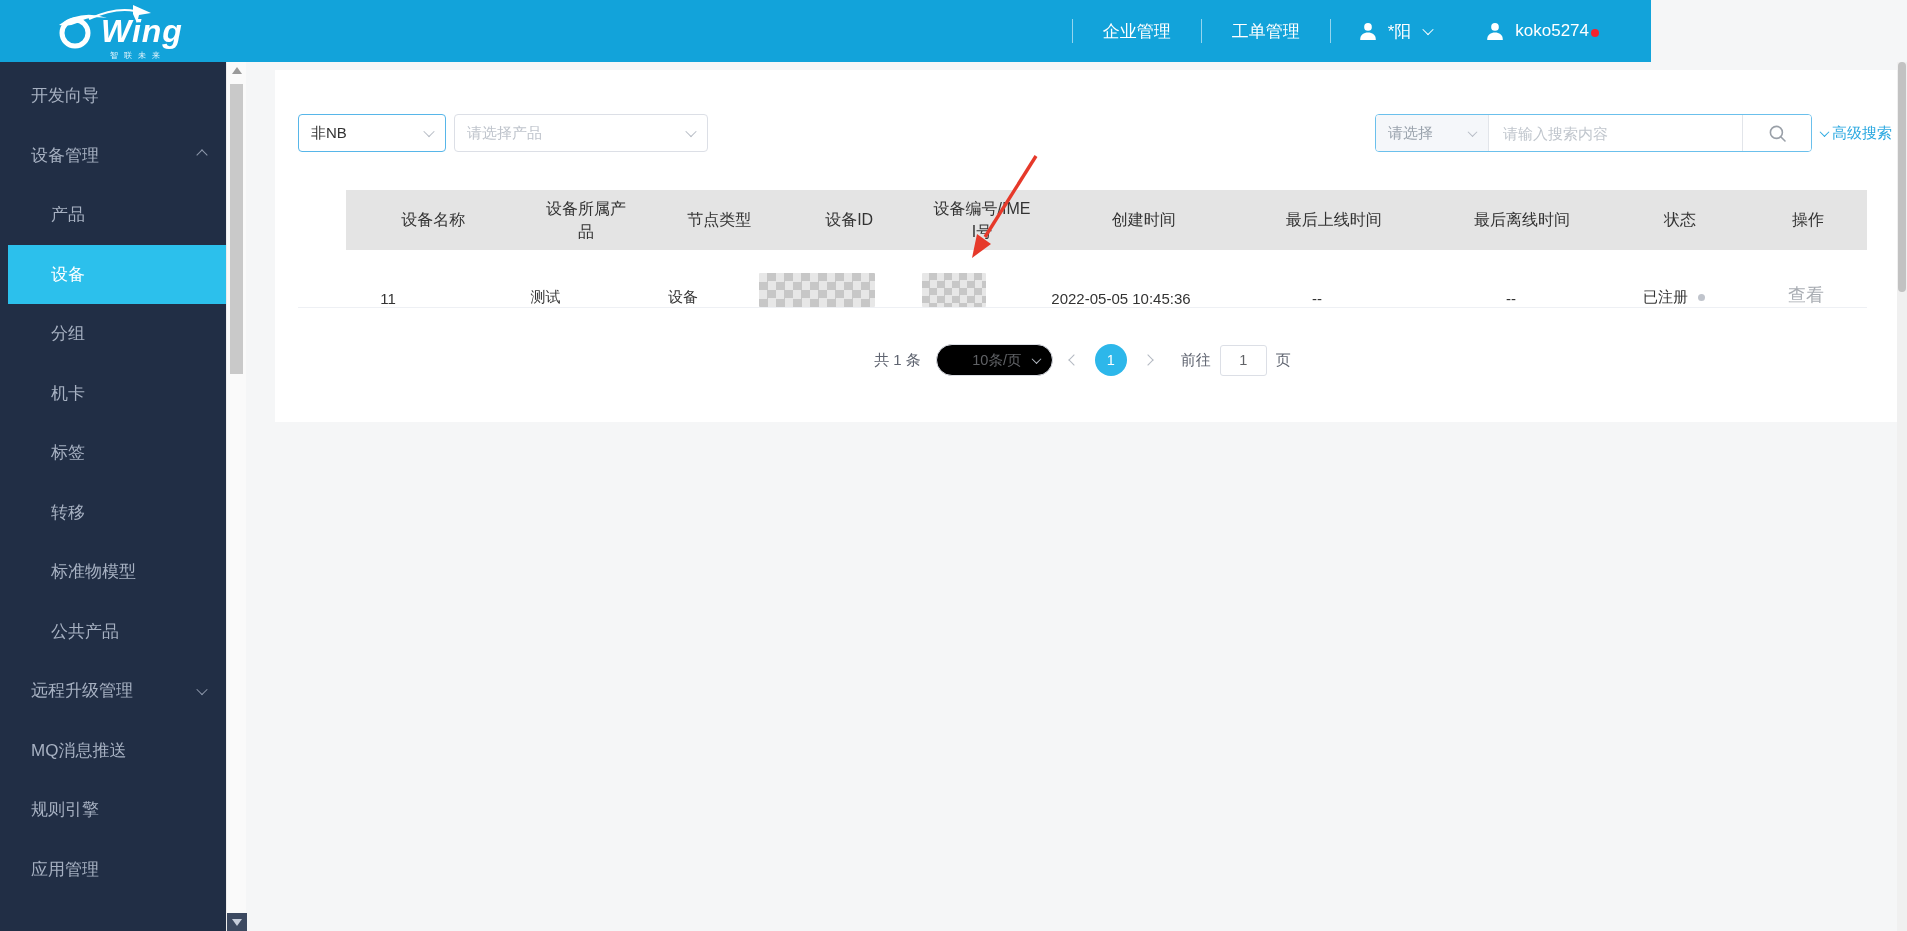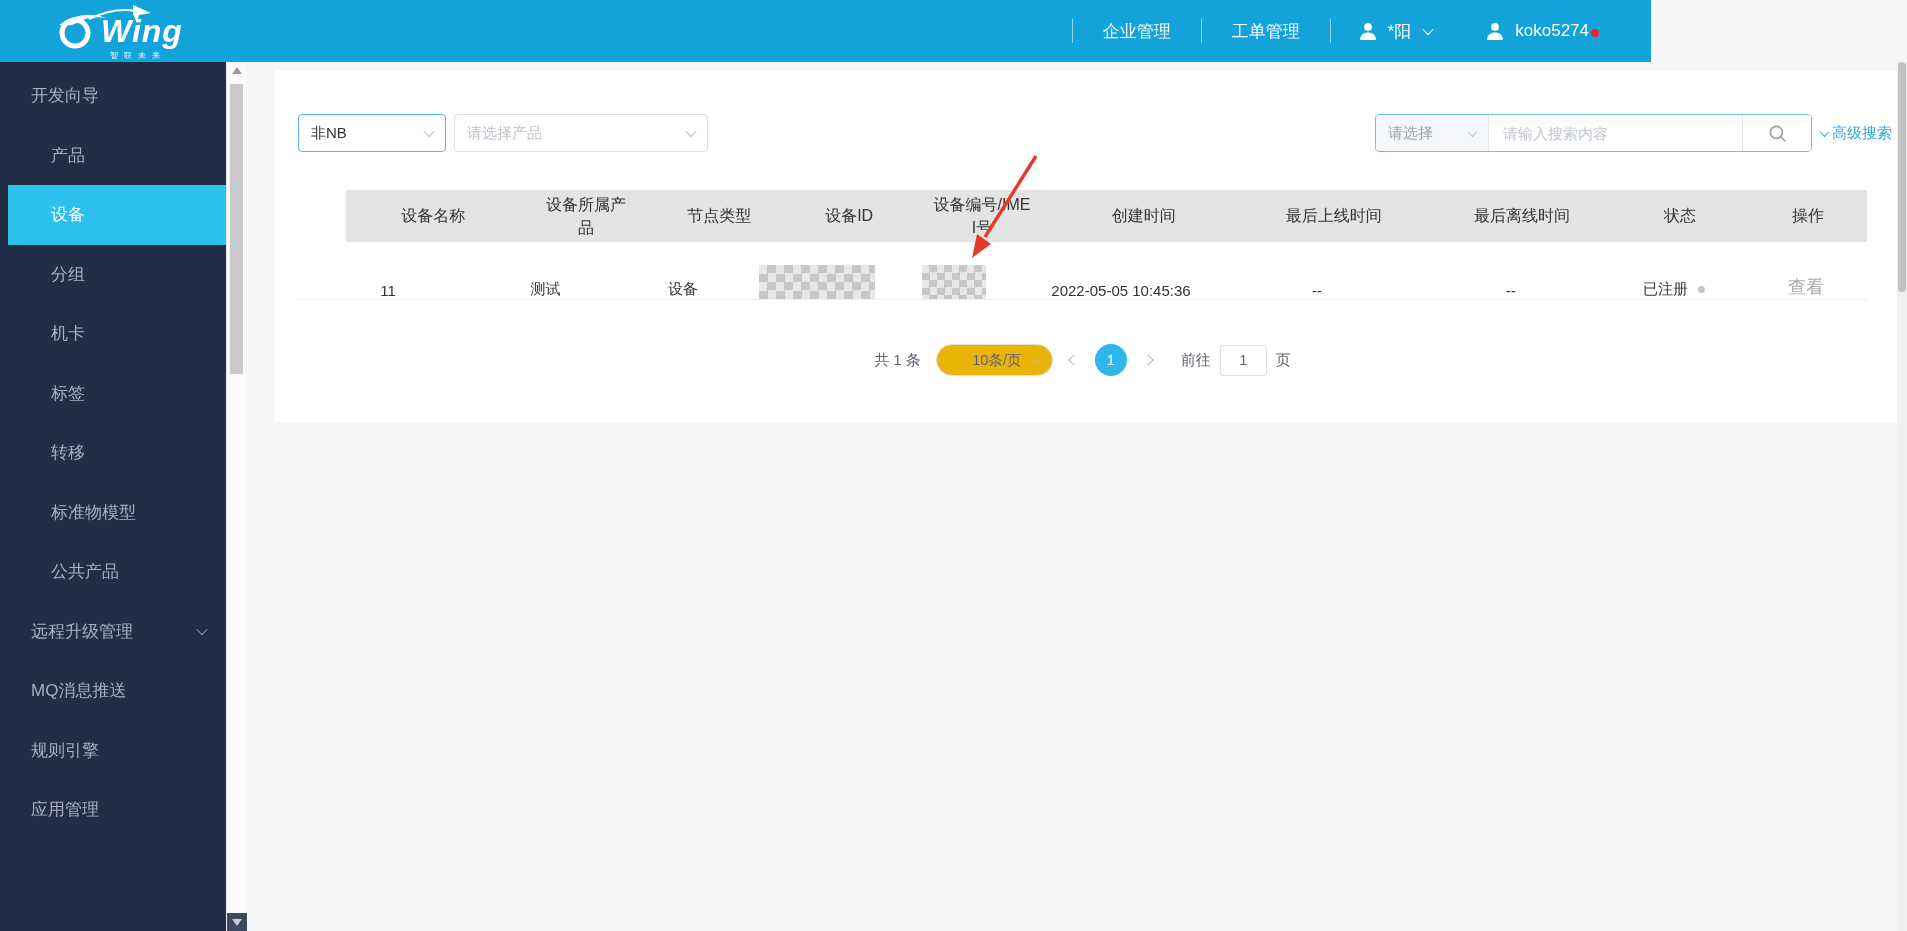"设备管理" div.side-item { html: none -> <div> <span>设备管理</span> <span></span> </div> }
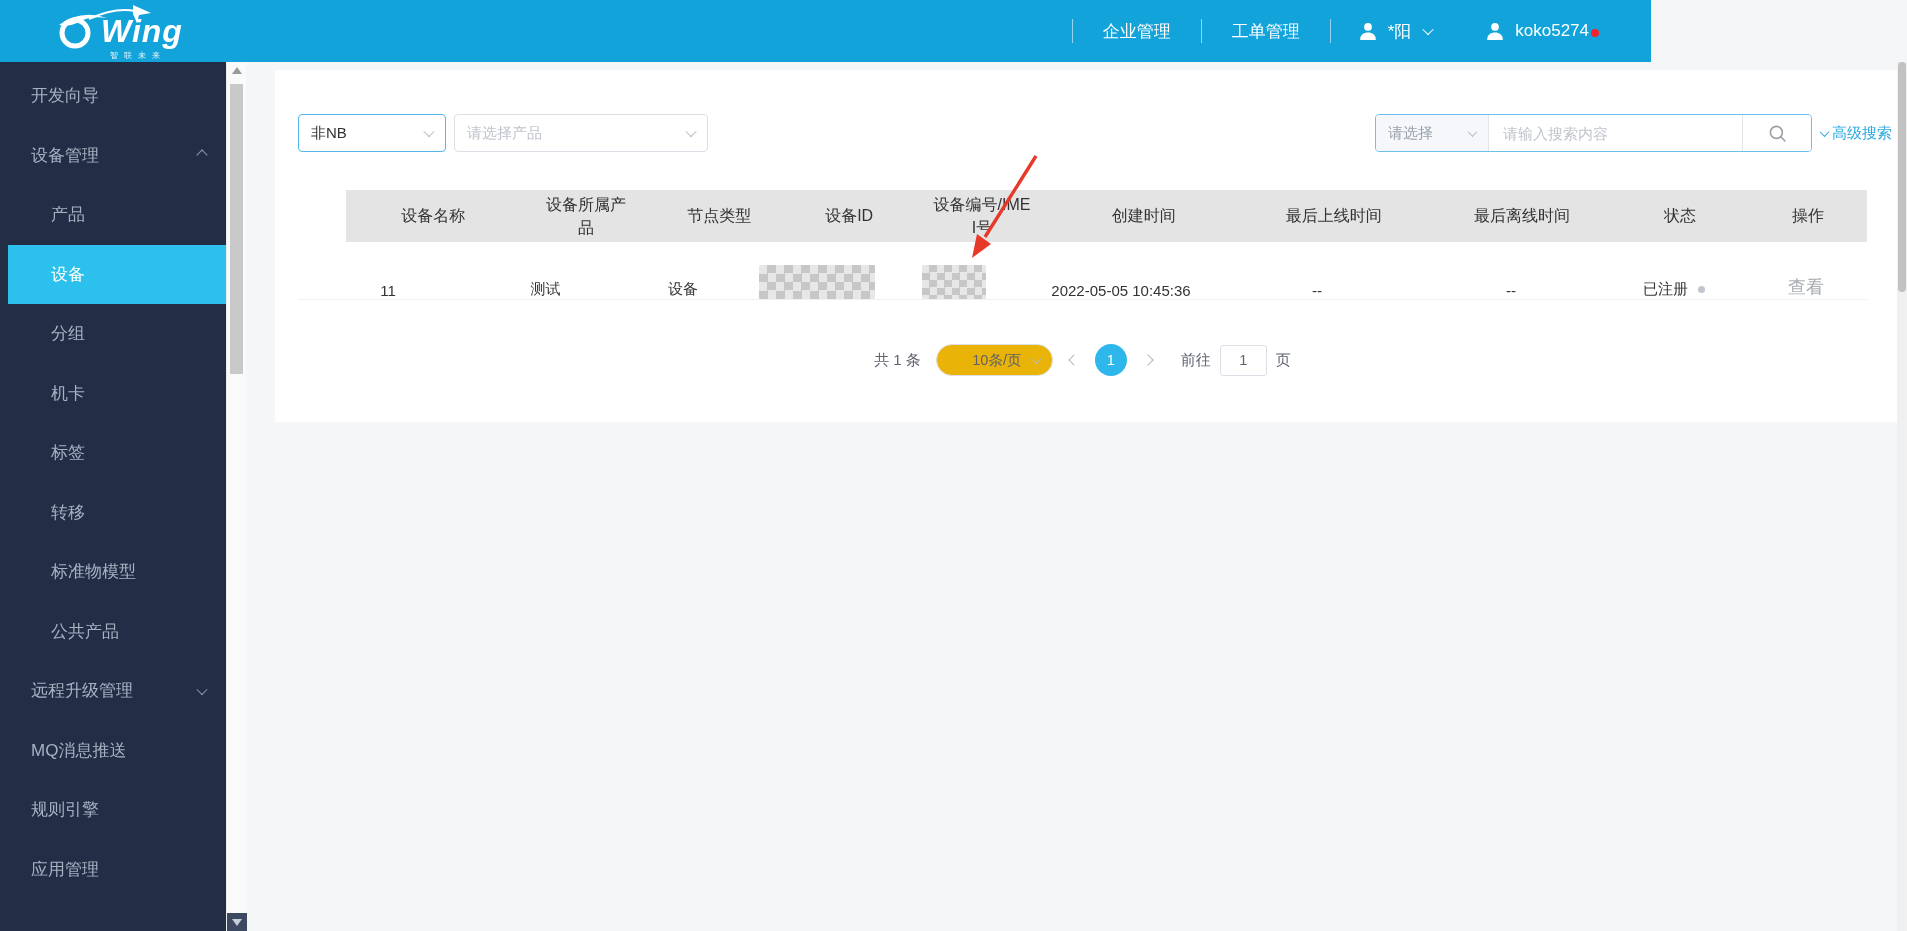"设备名称" .thead { height: 52px -> 60px }
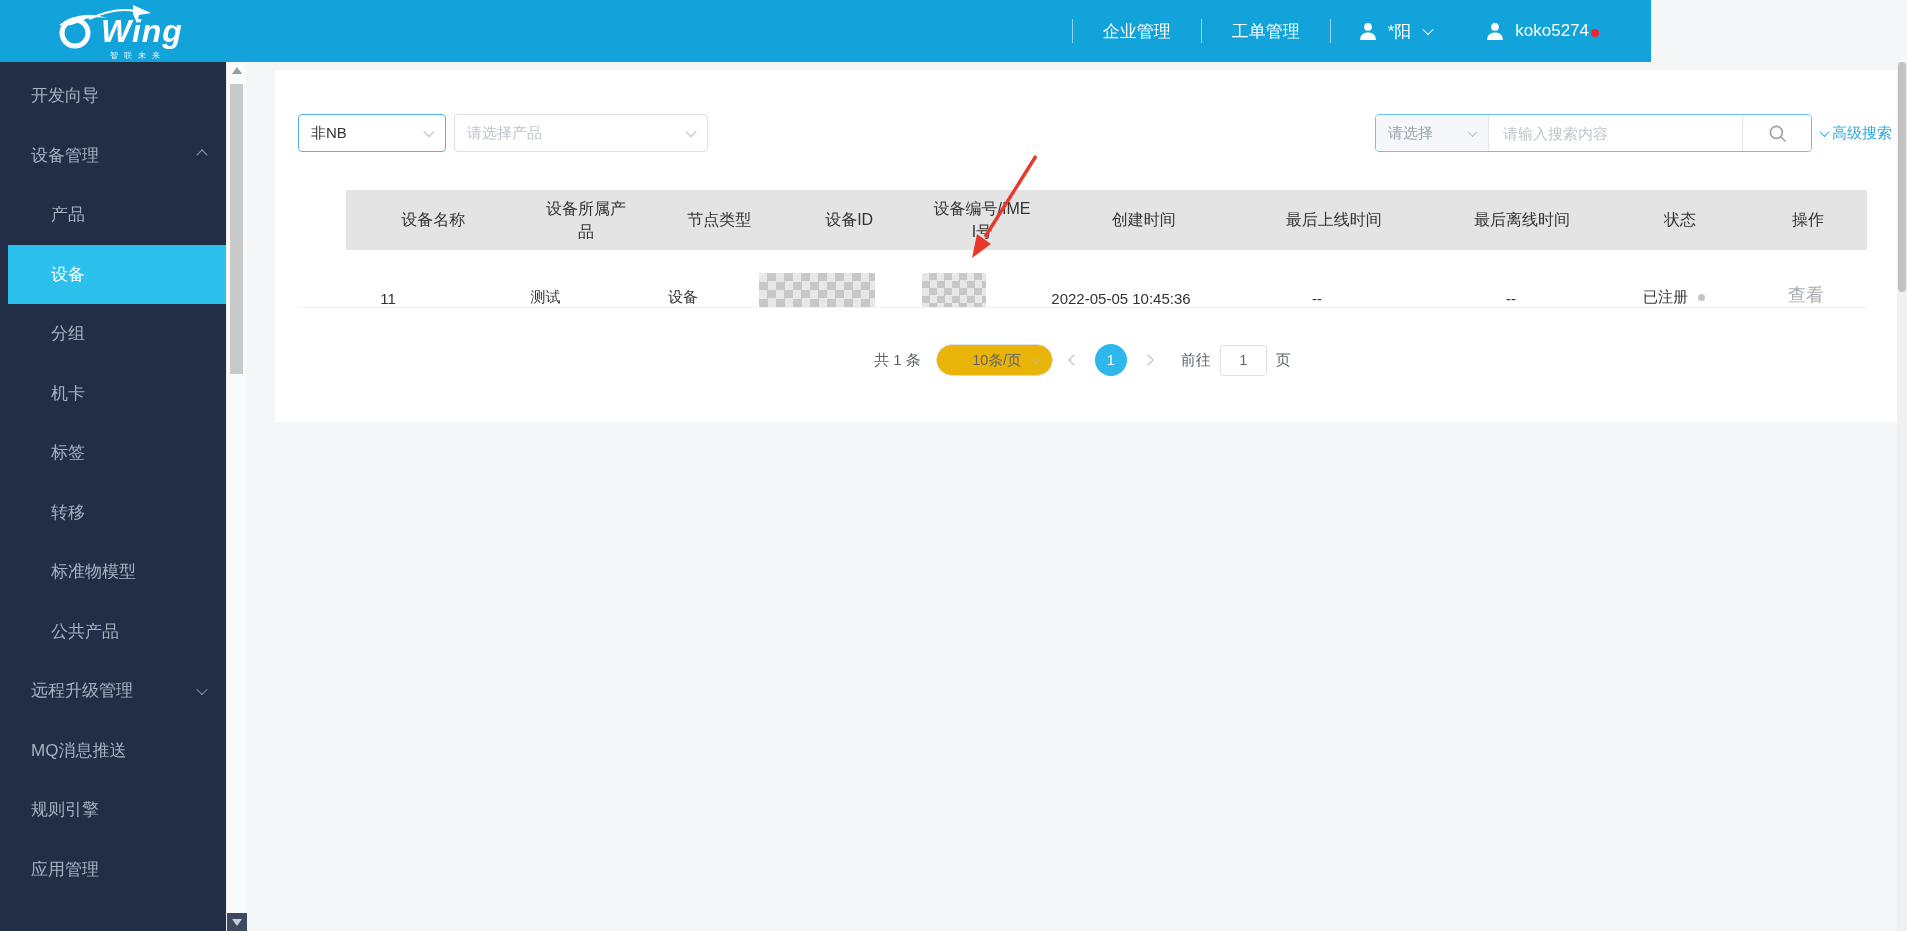"10条/页" .psize { background: #eab308 -> #000000 }
